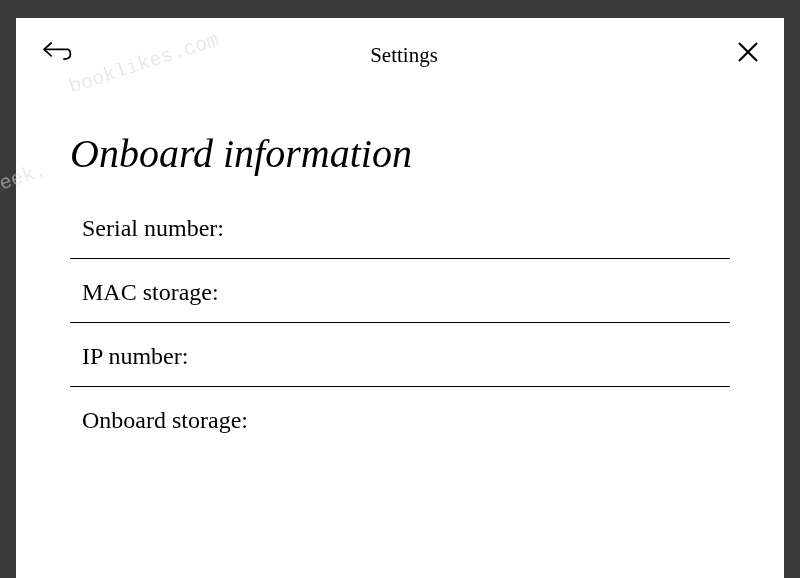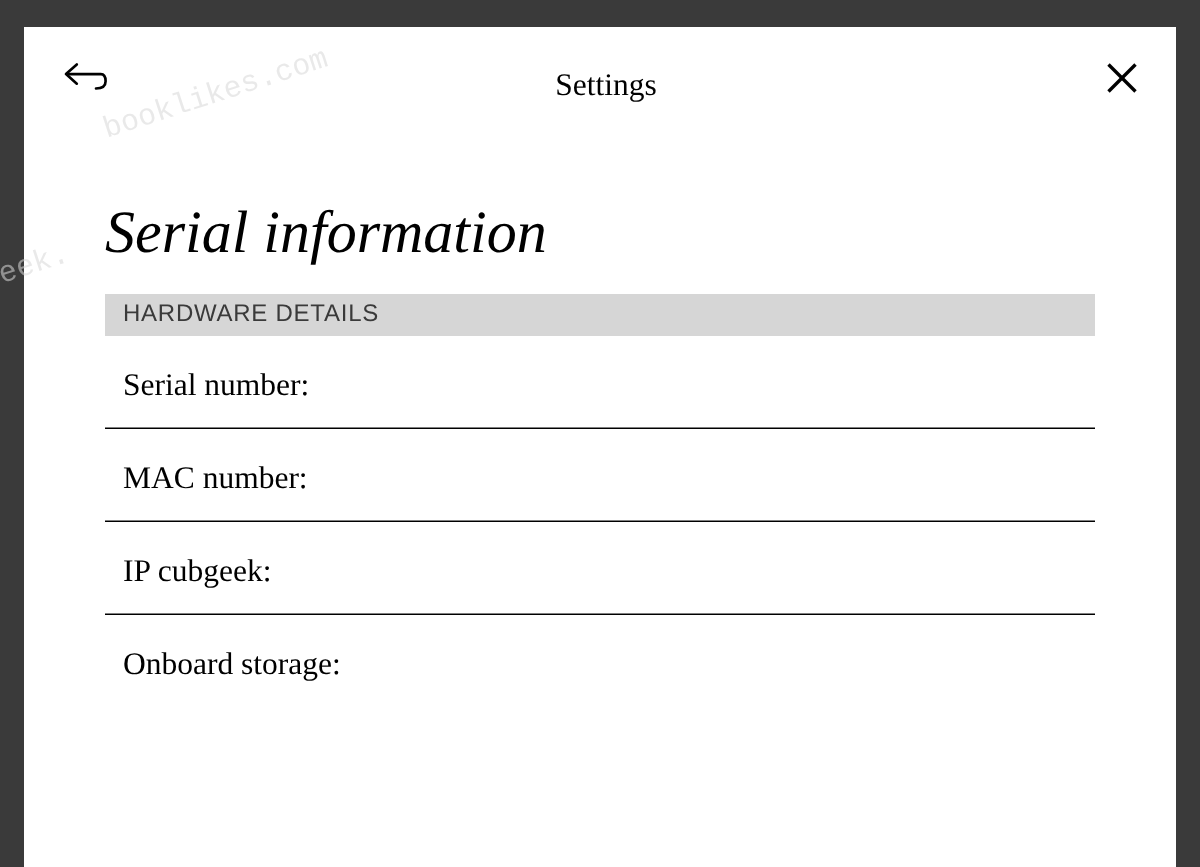"Serial information" h1.page-title { text: Serial -> Onboard }
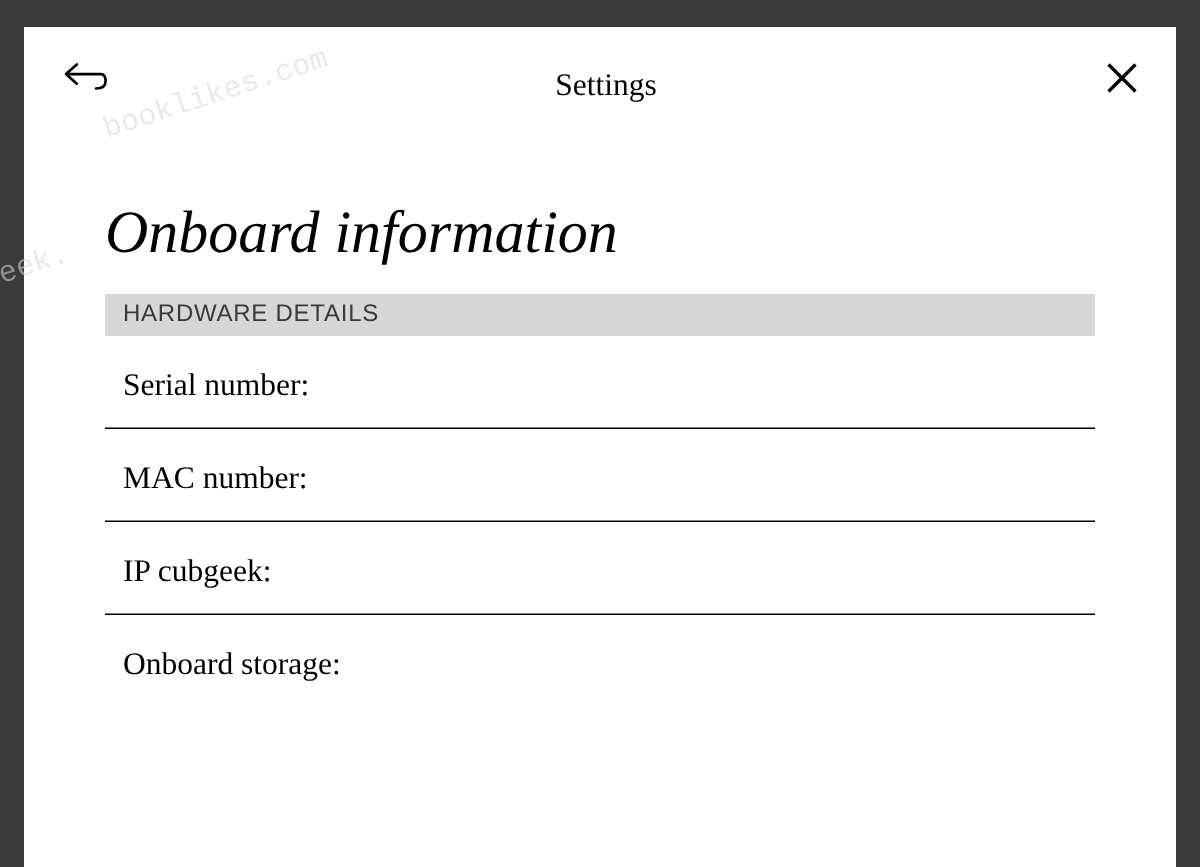"HARDWARE DETAILS" div.section-header { html: <div>HARDWARE DETAILS</div> -> none }
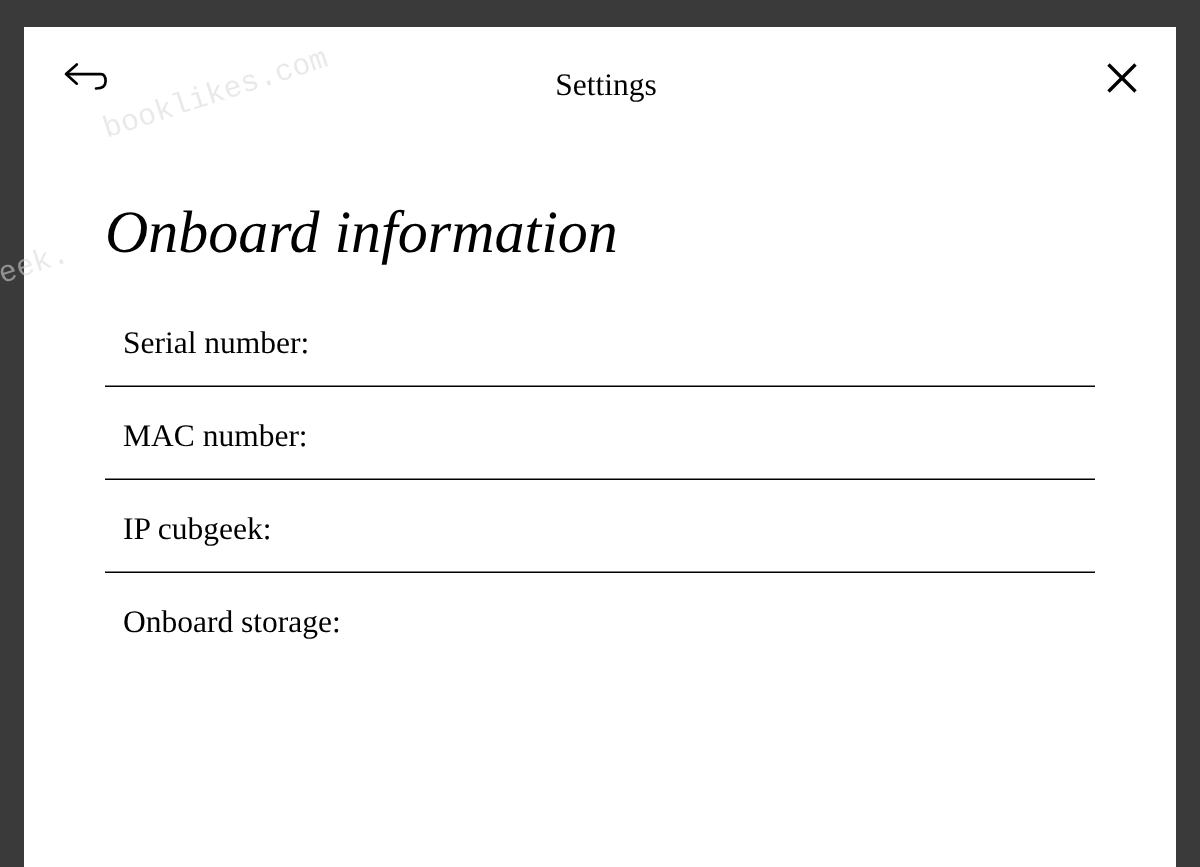"Serial number:" .row-label { font-size: 21px -> 24px }
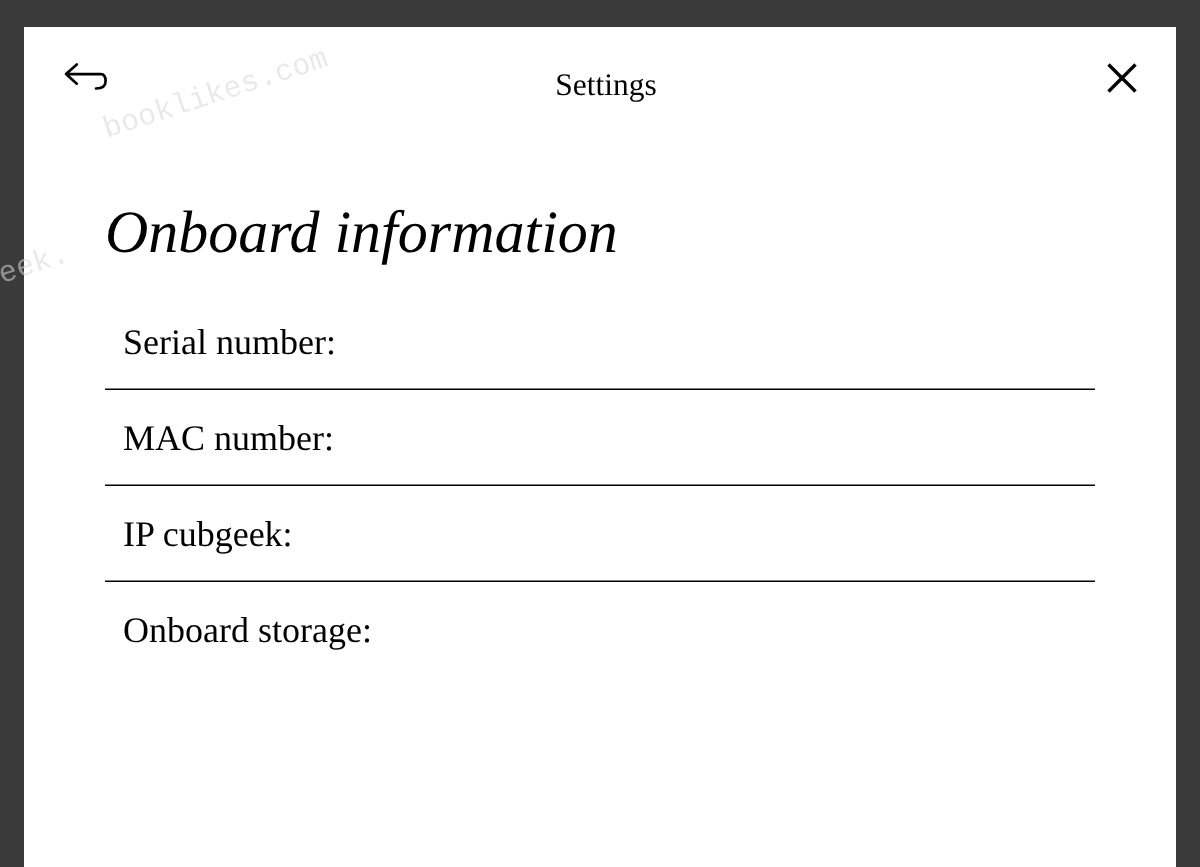"MAC number:" span.row-label { text: number -> storage }
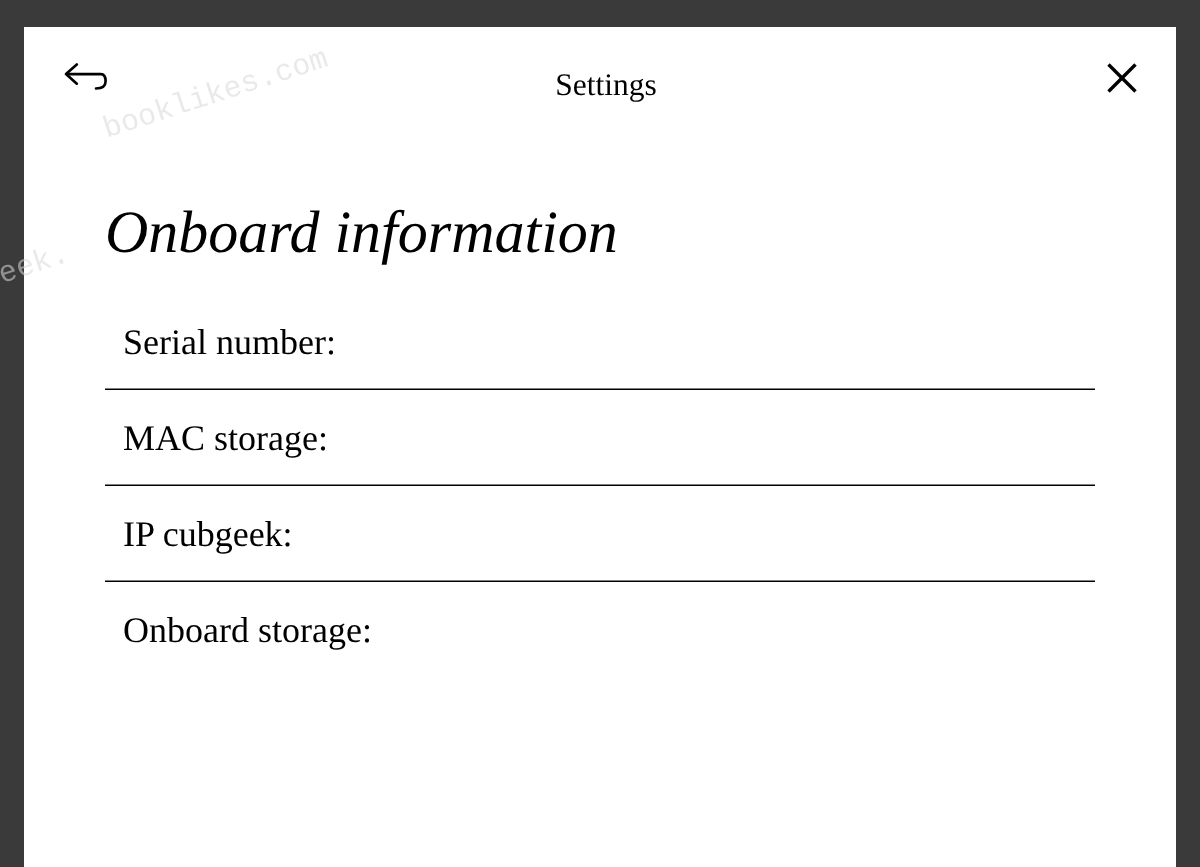"IP cubgeek:" span.row-label { text: cubgeek -> number }
